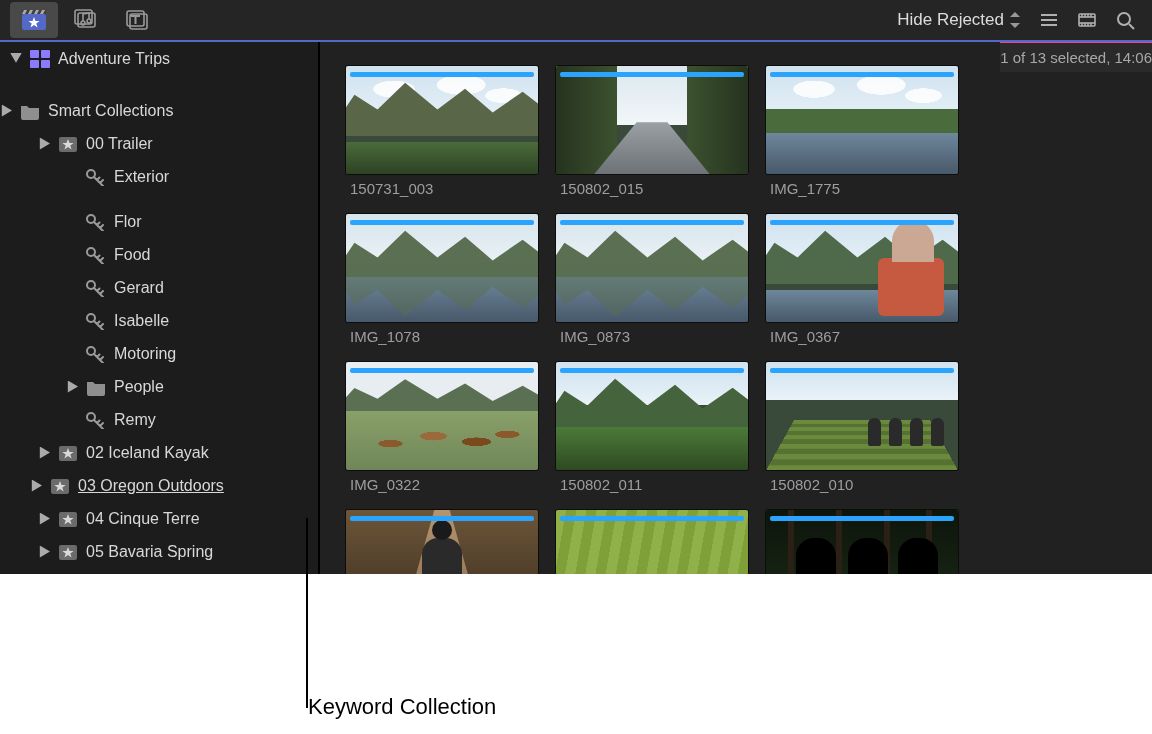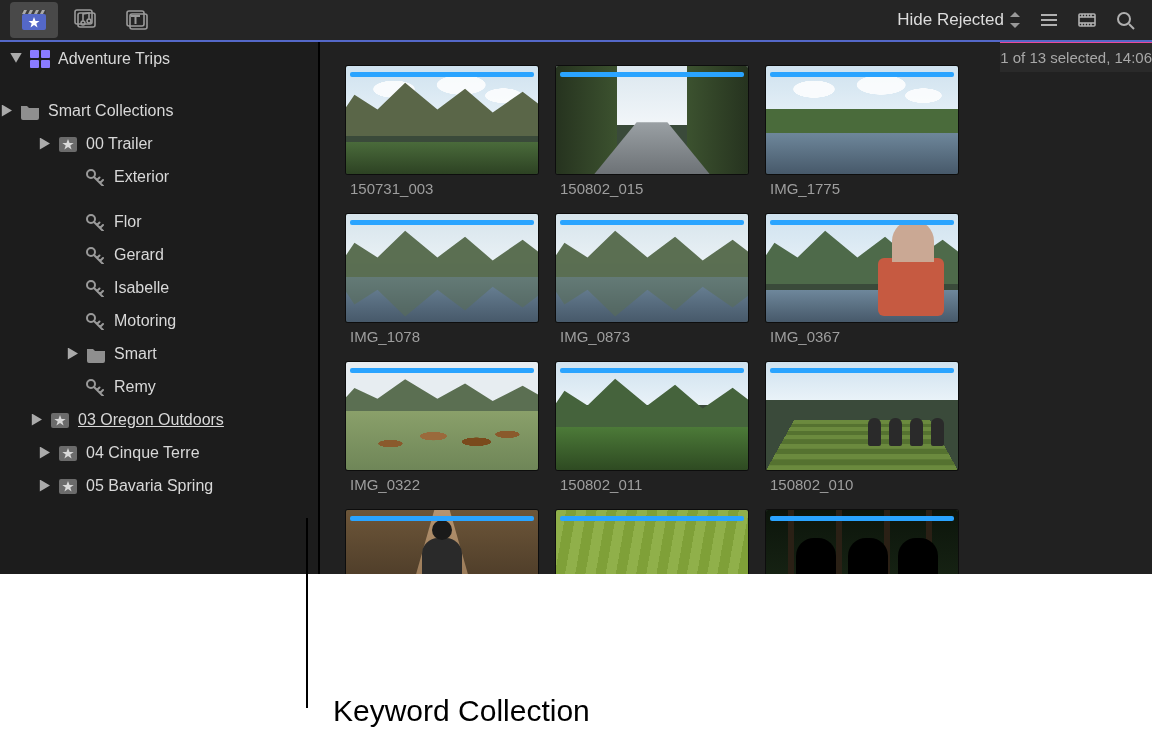"Food" div.sidebar-row { html: none -> <div> <span></span> <span> <svg> <use></use> </svg> </span> <span>Food</span> </div> }
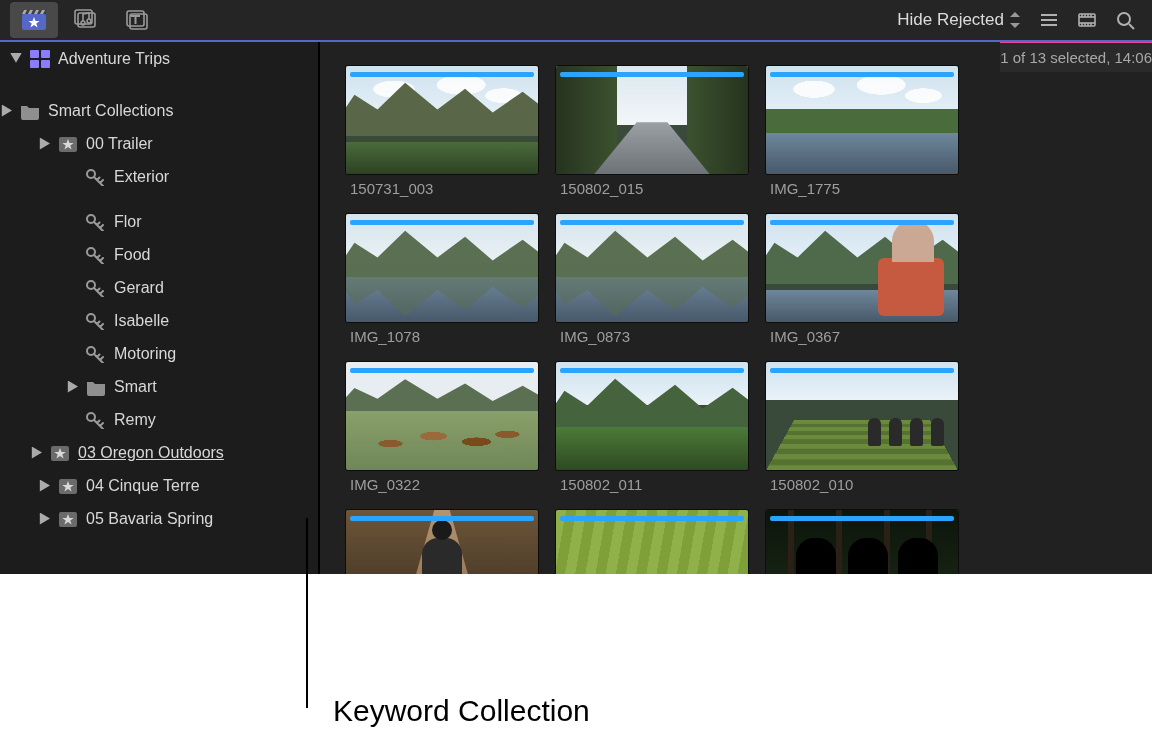"Smart" span.row-label { text: Smart -> People }
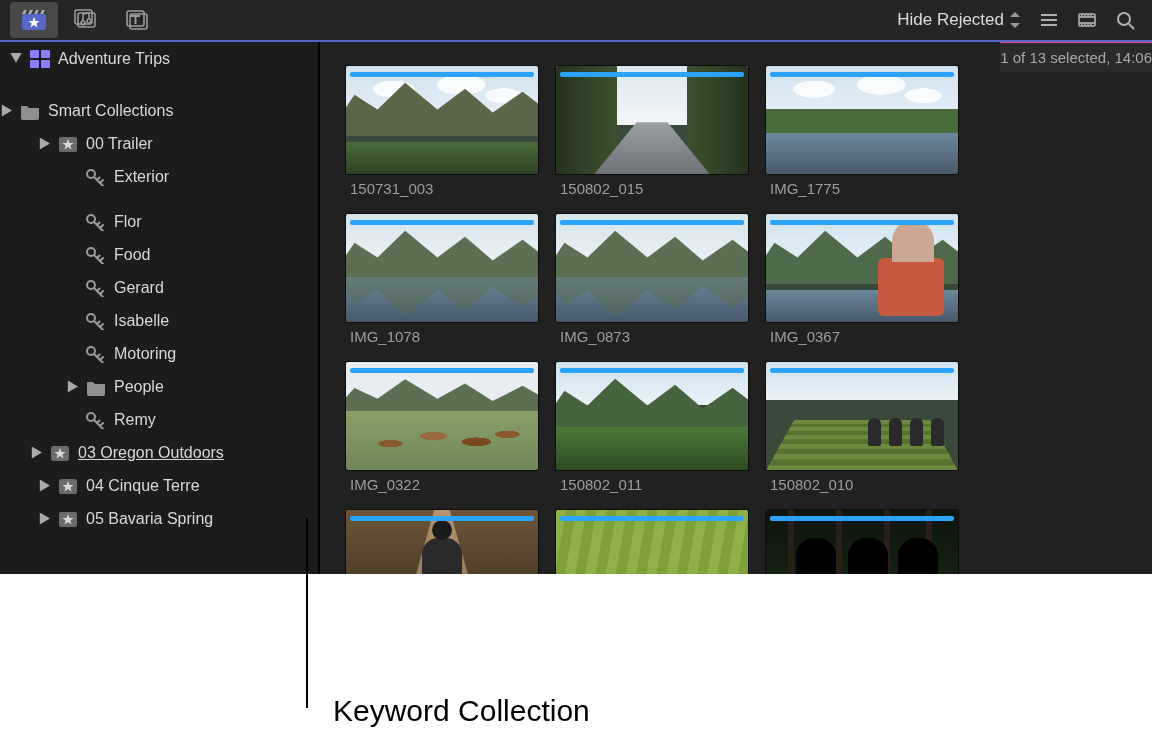"02 Iceland Kayak" div.sidebar-row { html: none -> <div> <span></span> <span> <svg> <use></use> </svg> </span> <span>02 Iceland Kayak</span> </div> }
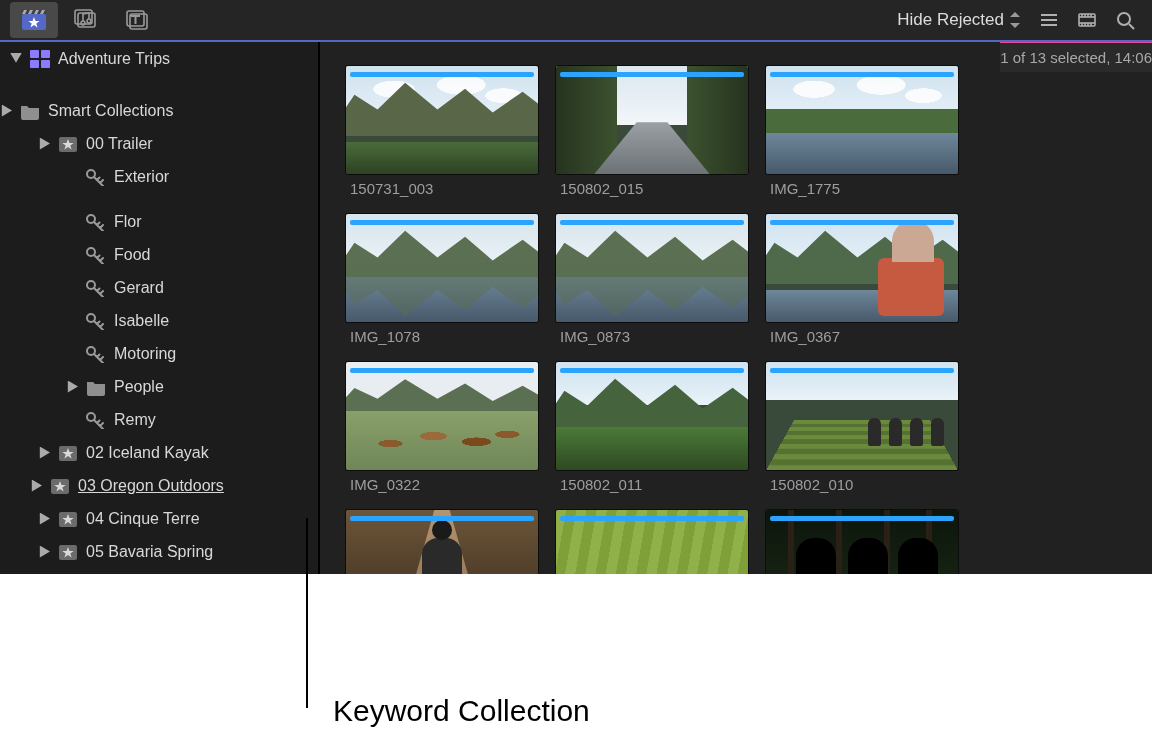"Keyword Collection" .callout-text { font-size: 30px -> 22px; left: 333px -> 308px }
